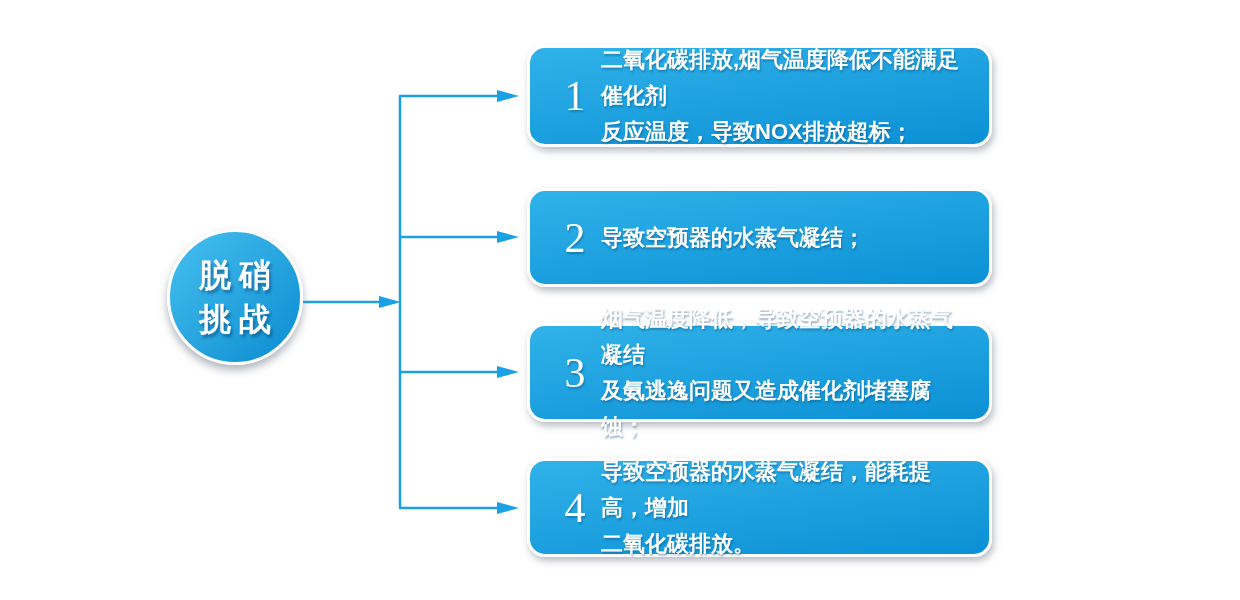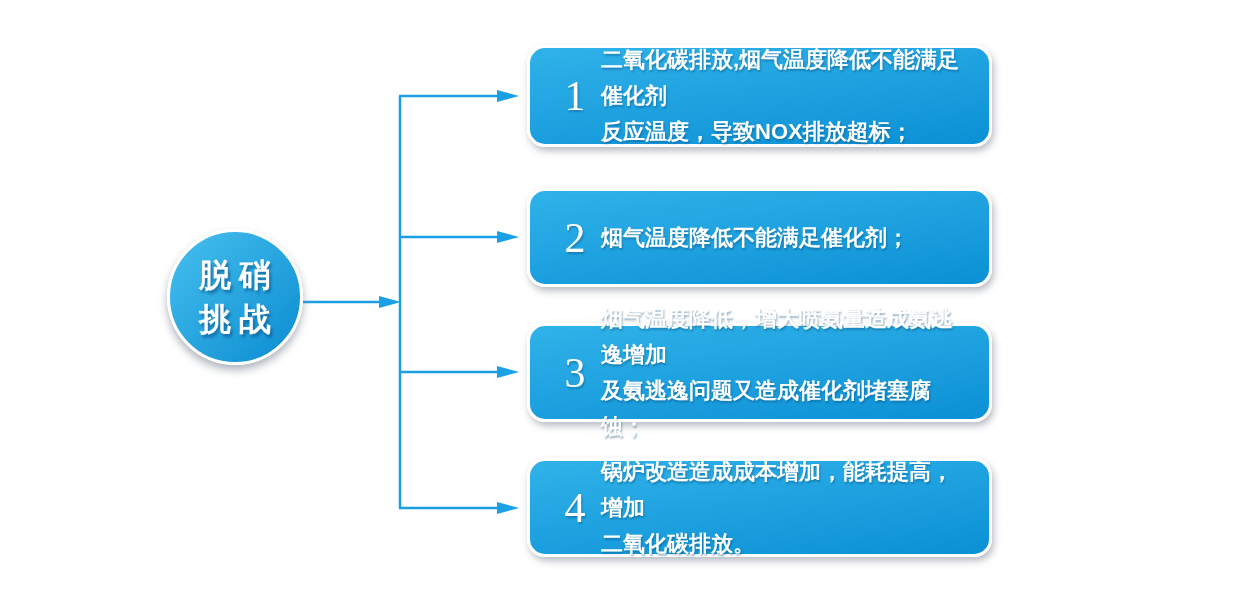"烟气温度降低不能满足催化剂；" div.item-text { text: 烟气温度降低不能满足催化剂 -> 导致空预器的水蒸气凝结 }
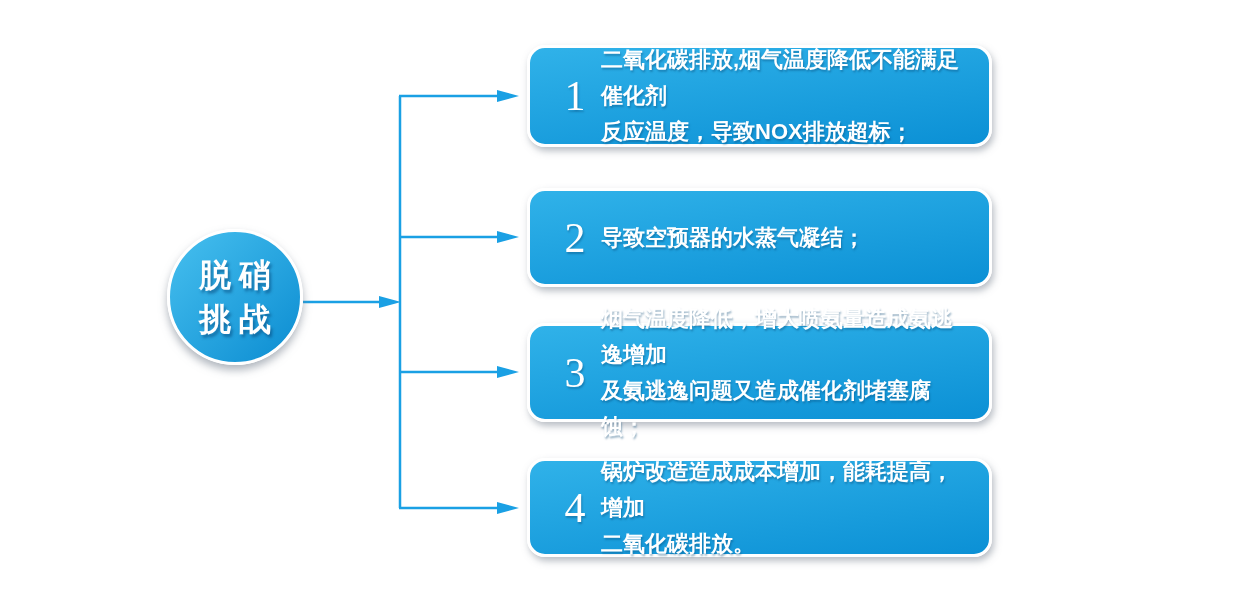"烟气温度降低，增大喷氨量造成氨逃逸增加" div.item-text { text: 增大喷氨量造成氨逃逸增加 -> 导致空预器的水蒸气凝结 }
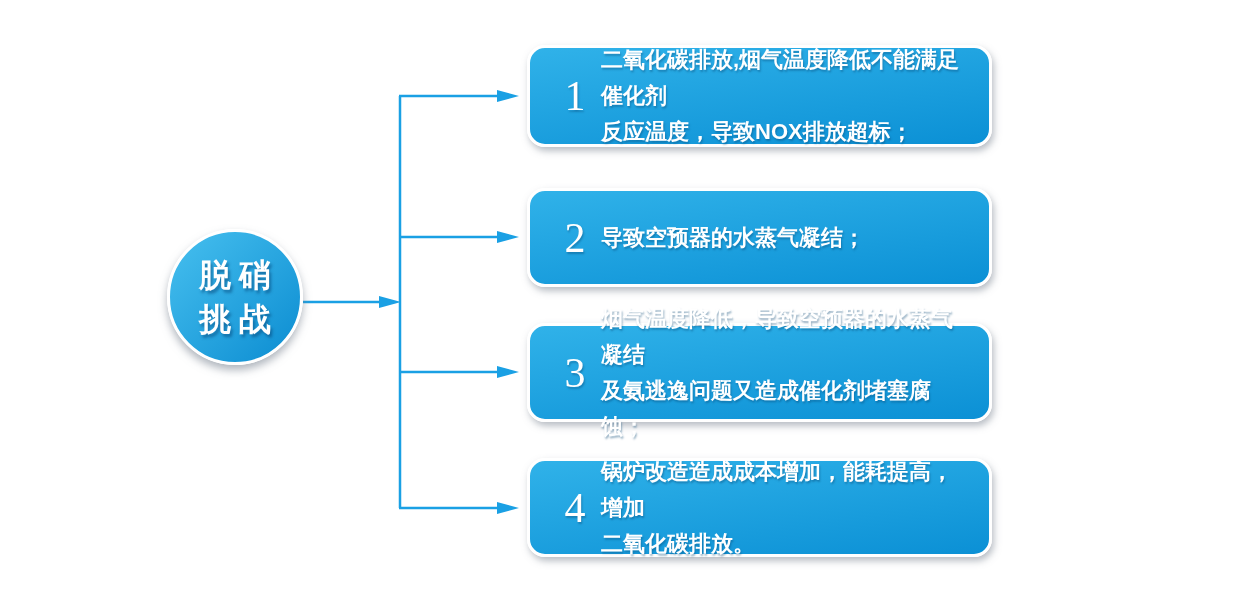"锅炉改造造成成本增加，能耗提高，增加" div.item-text { text: 锅炉改造造成成本增加 -> 导致空预器的水蒸气凝结 }
